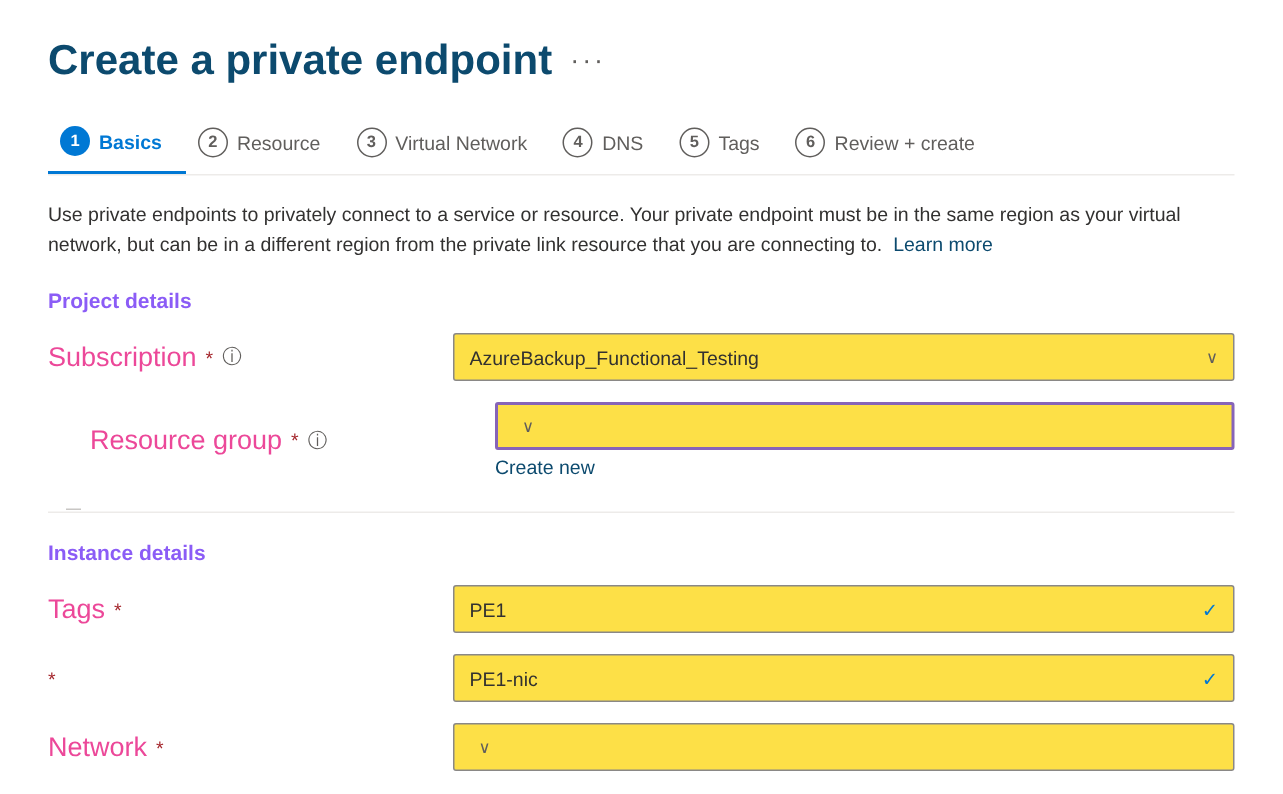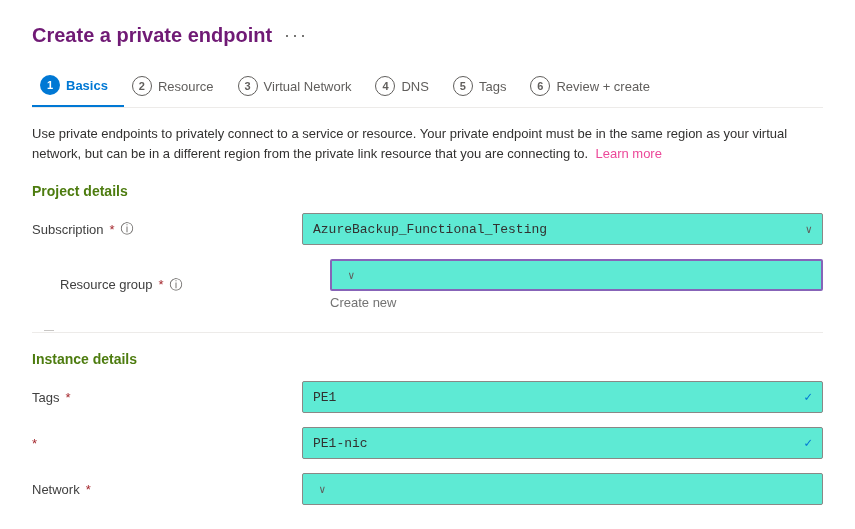"Create a private endpoint" .page-title { color: #701a75 -> #0c4a6e; font-size: 20px -> 28px }
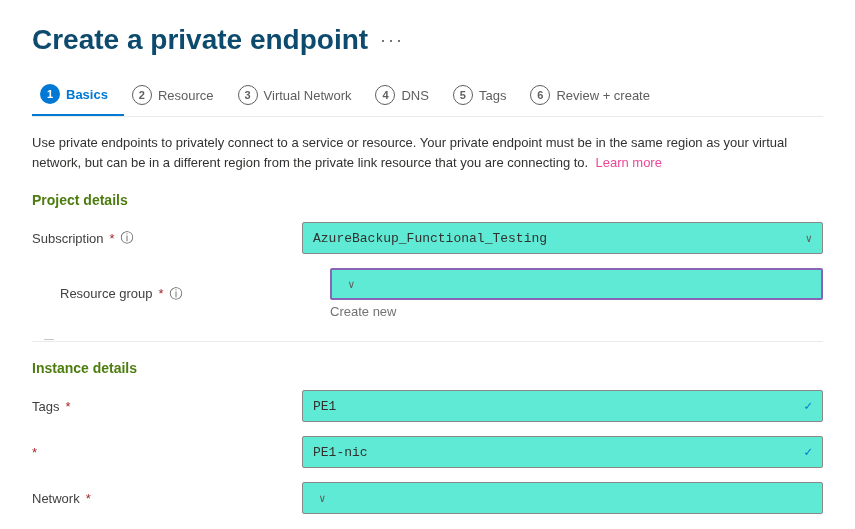"Learn more" .description a { color: #ec4899 -> #0c4a6e }
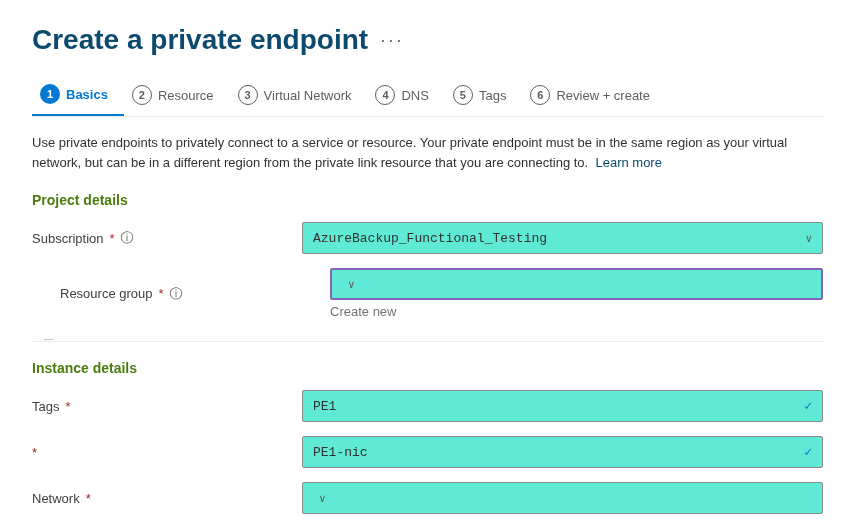"Project details" .section-header { color: #4d7c0f -> #8b5cf6 }
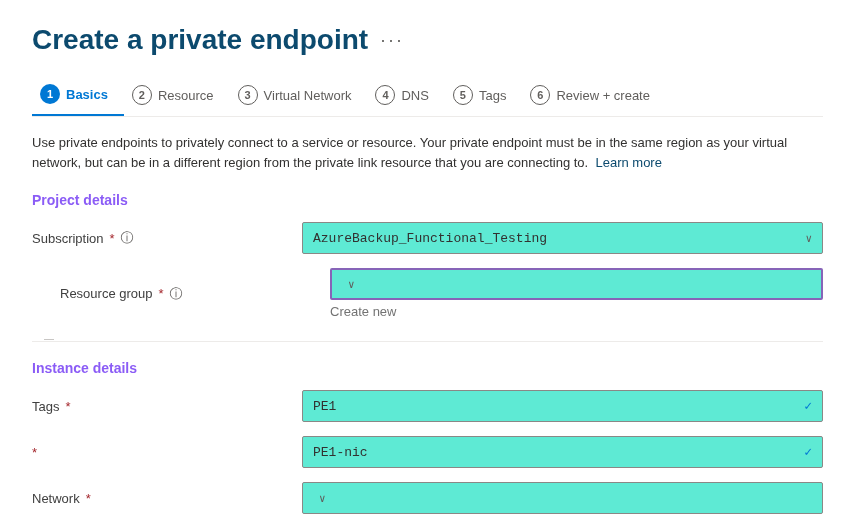"Subscription" .form-label { color: #404040 -> #ec4899; font-size: 13px -> 18px }
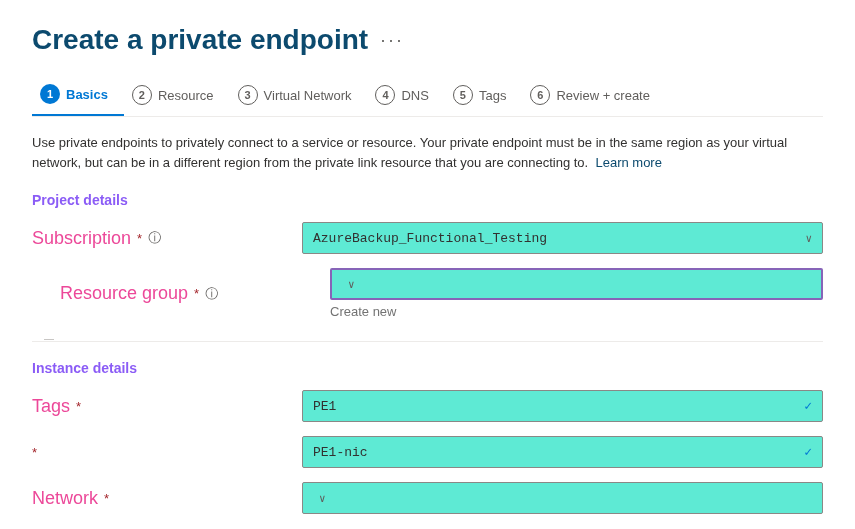"AzureBackup_Functional_Testing" .dropdown { background: #5eead4 -> #fde047; font-family: Liberation Mono, monospace -> none }
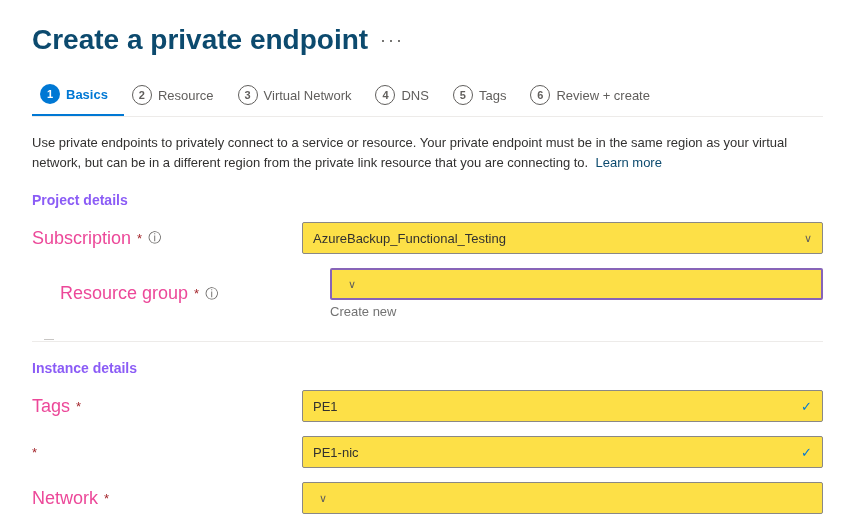"Create new" .create-new-link { color: #737373 -> #0c4a6e }
